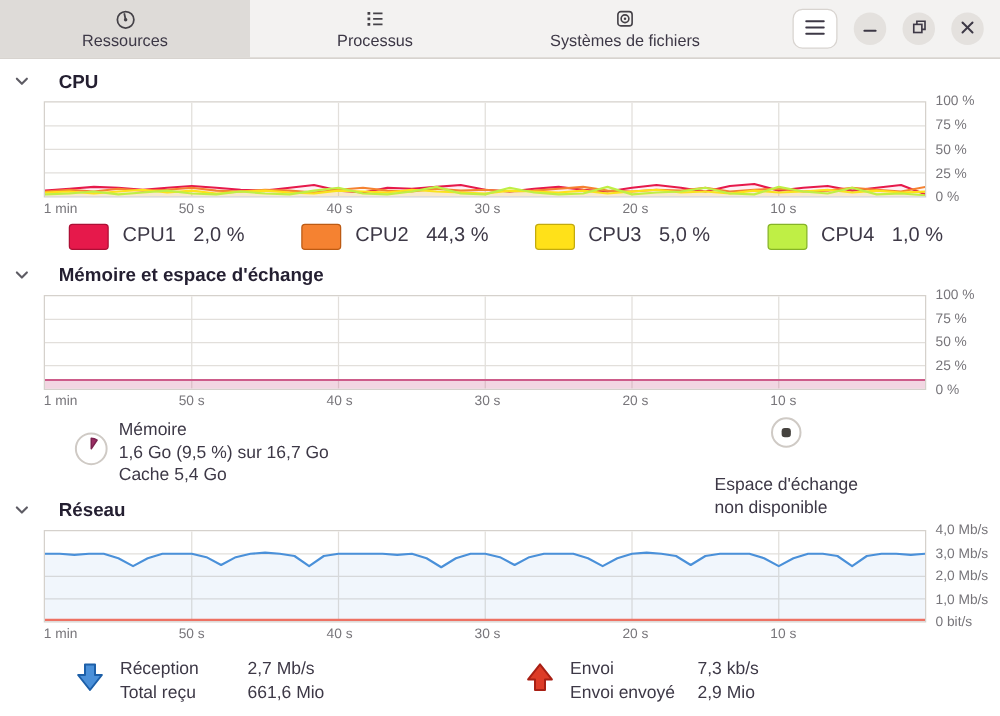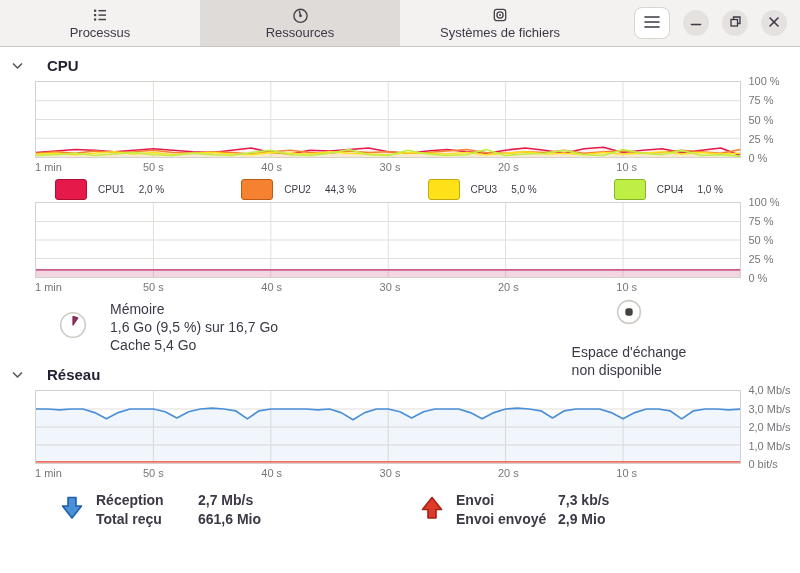"Processus" div.tab { order: before "Ressources" -> after "Ressources" }
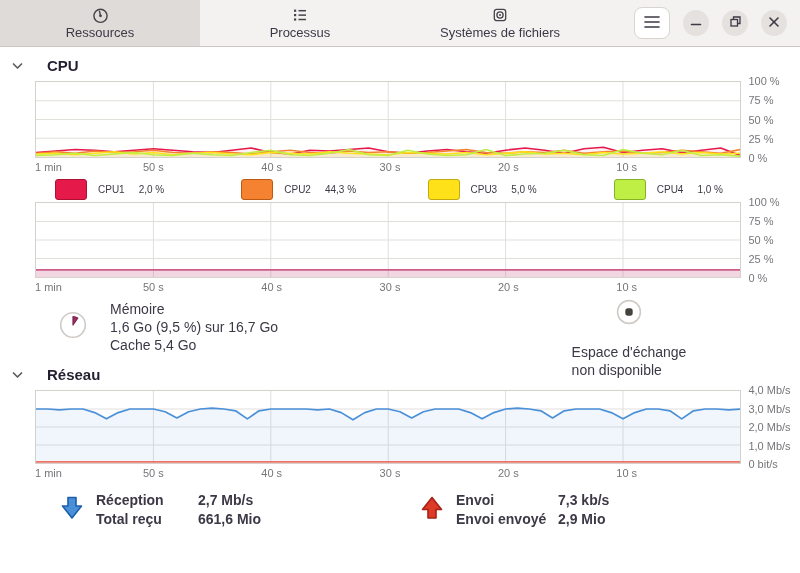"CPU1" .cpu-item { font-size: 10px -> 16px }
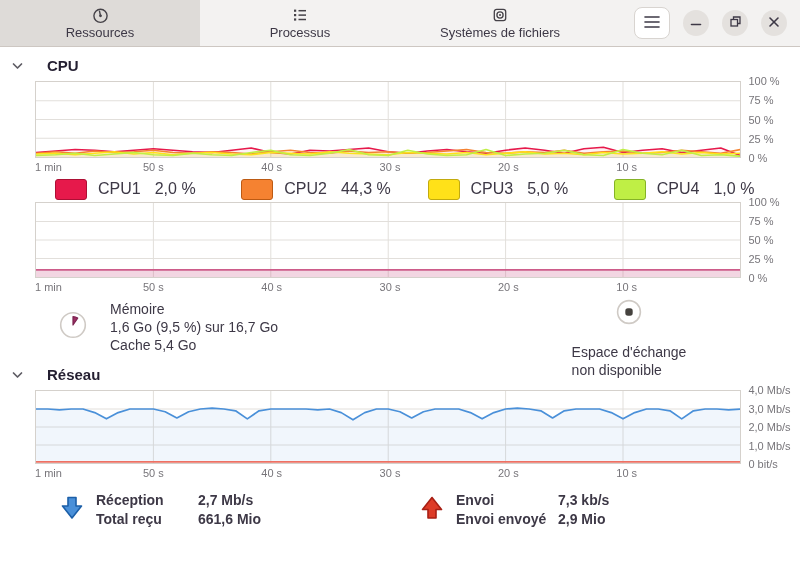"Mémoire et espace d'échange" div.section-head { html: none -> <div> <span> <svg> <polyline></polyline> </svg> </span> <span>Mémoire et espace d'échange</span> </div> }
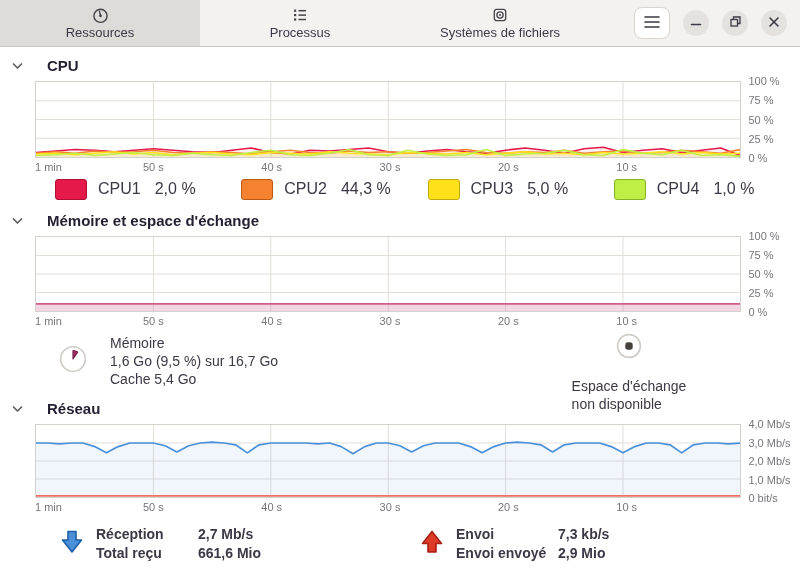"Mémoire" .mem-left { gap: 22px -> 7px }
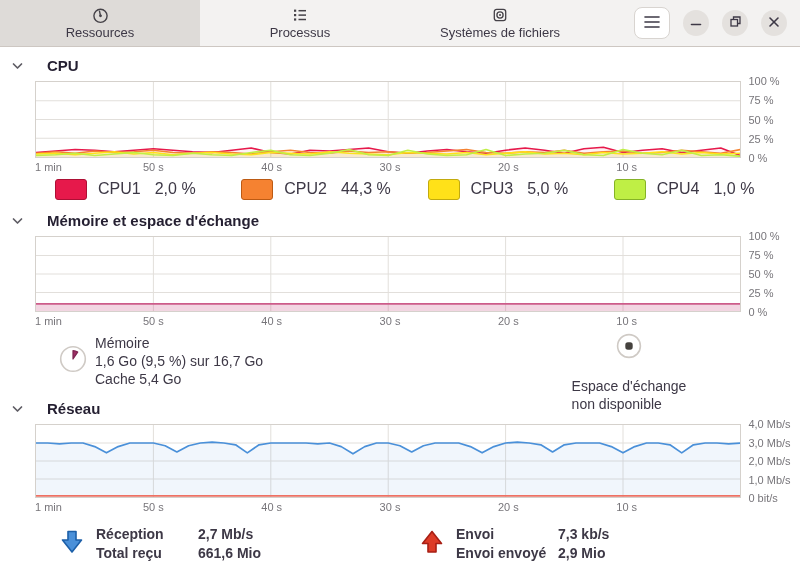"Réception" .net-grid { font-weight: bold -> none }
